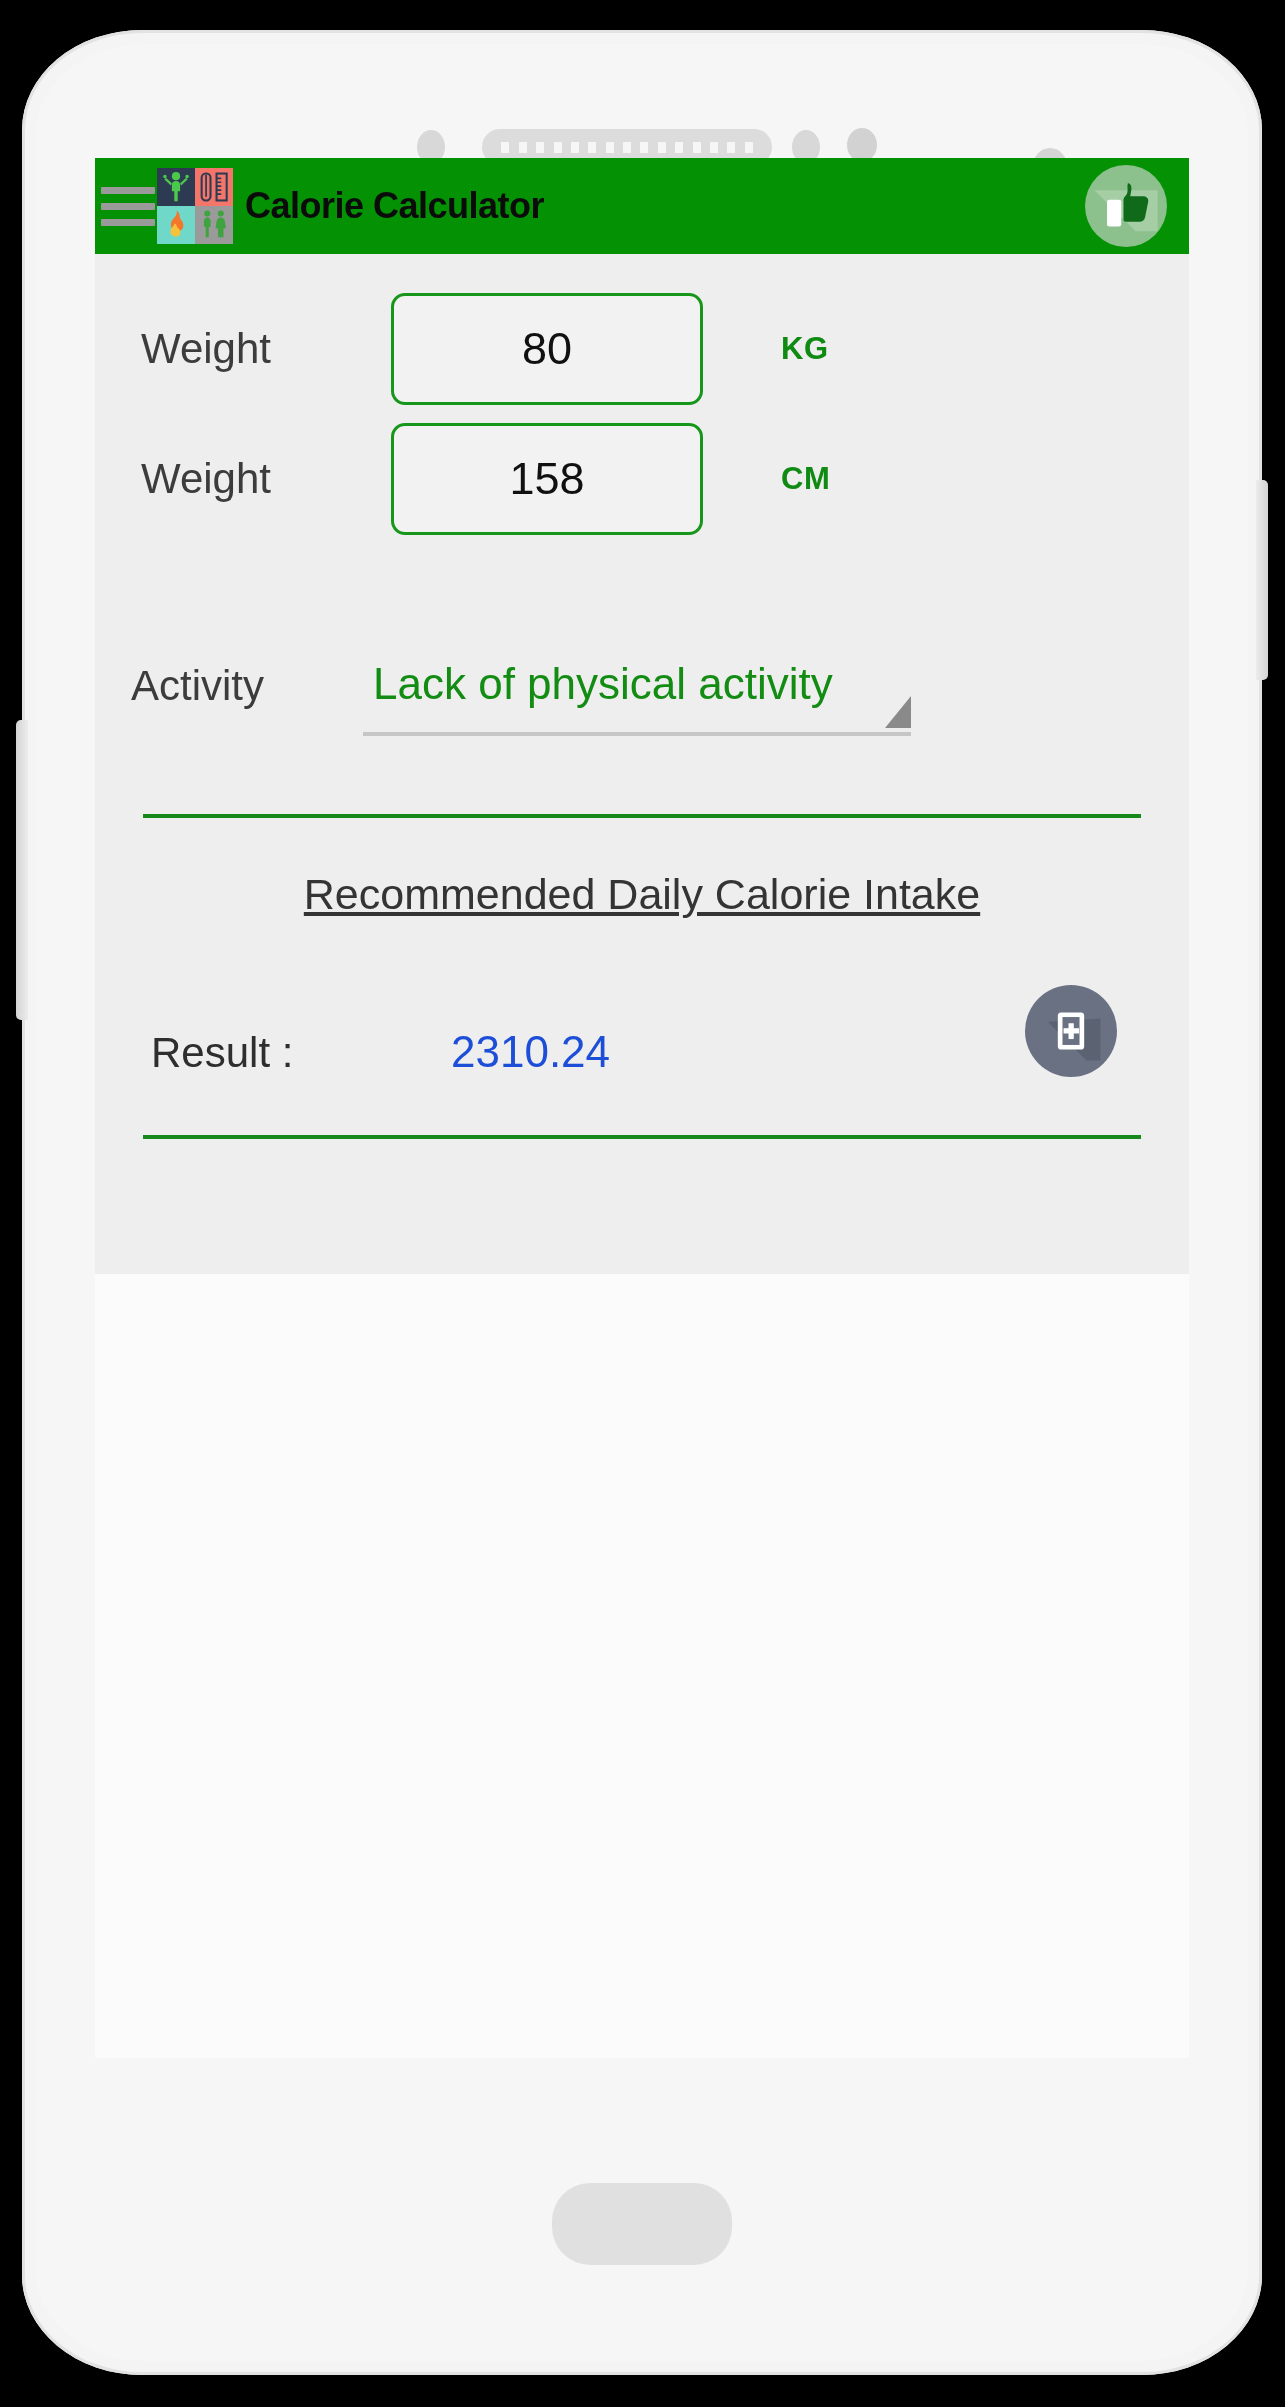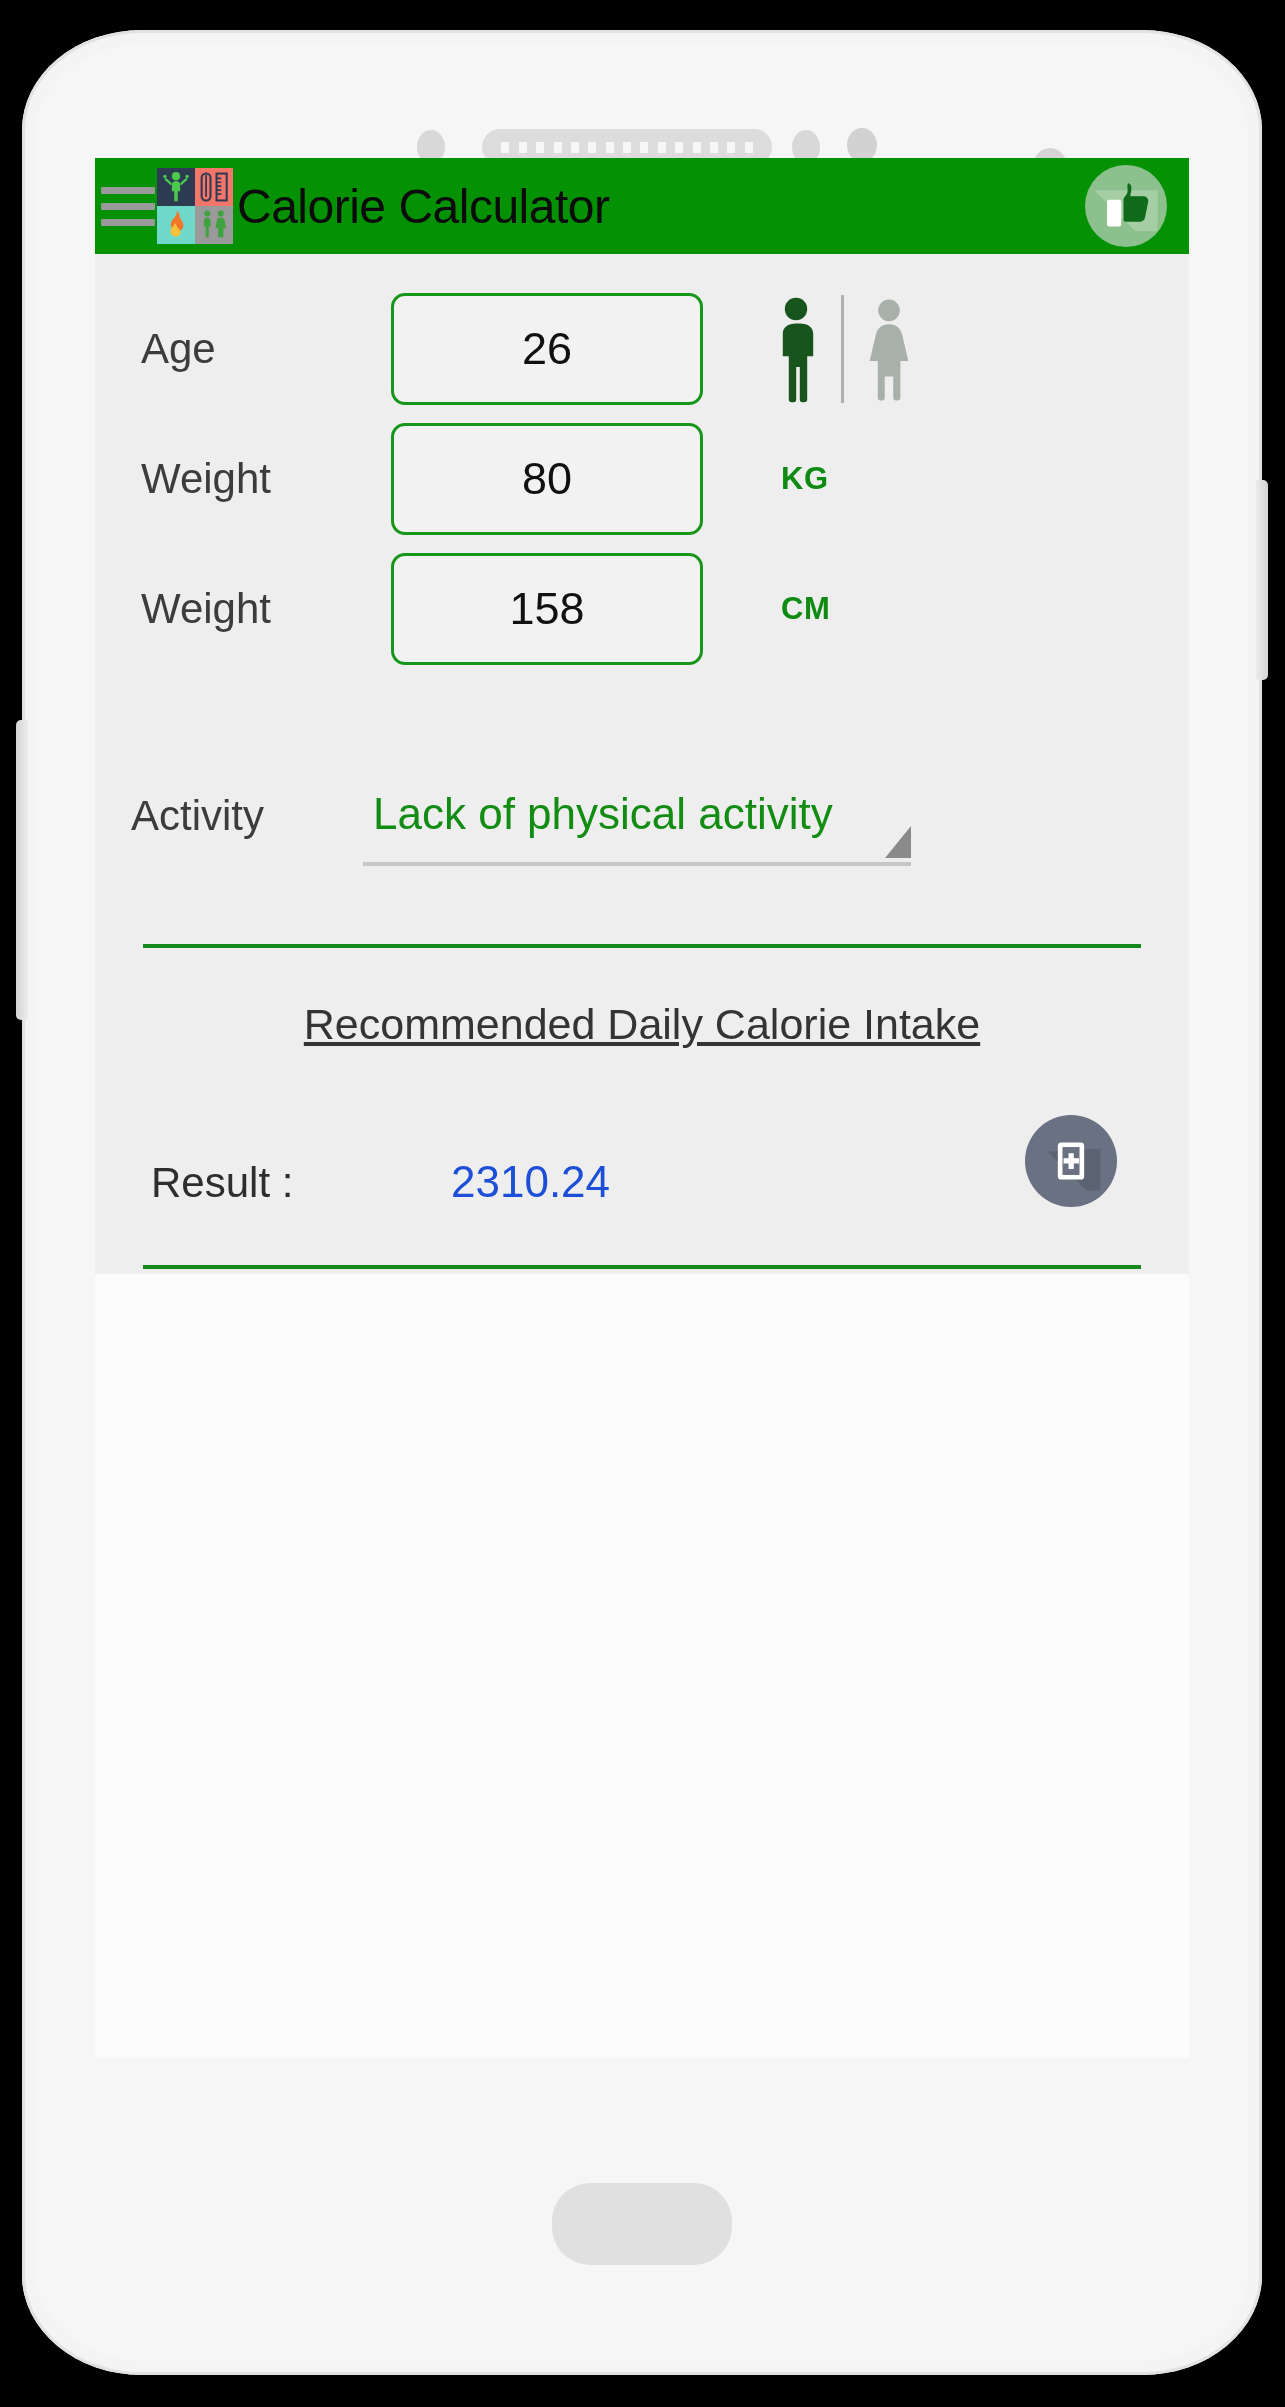"Calorie Calculator" #app-title { font-size: 48px -> 36px; font-weight: 400 -> 700; margin-left: 4px -> 12px }
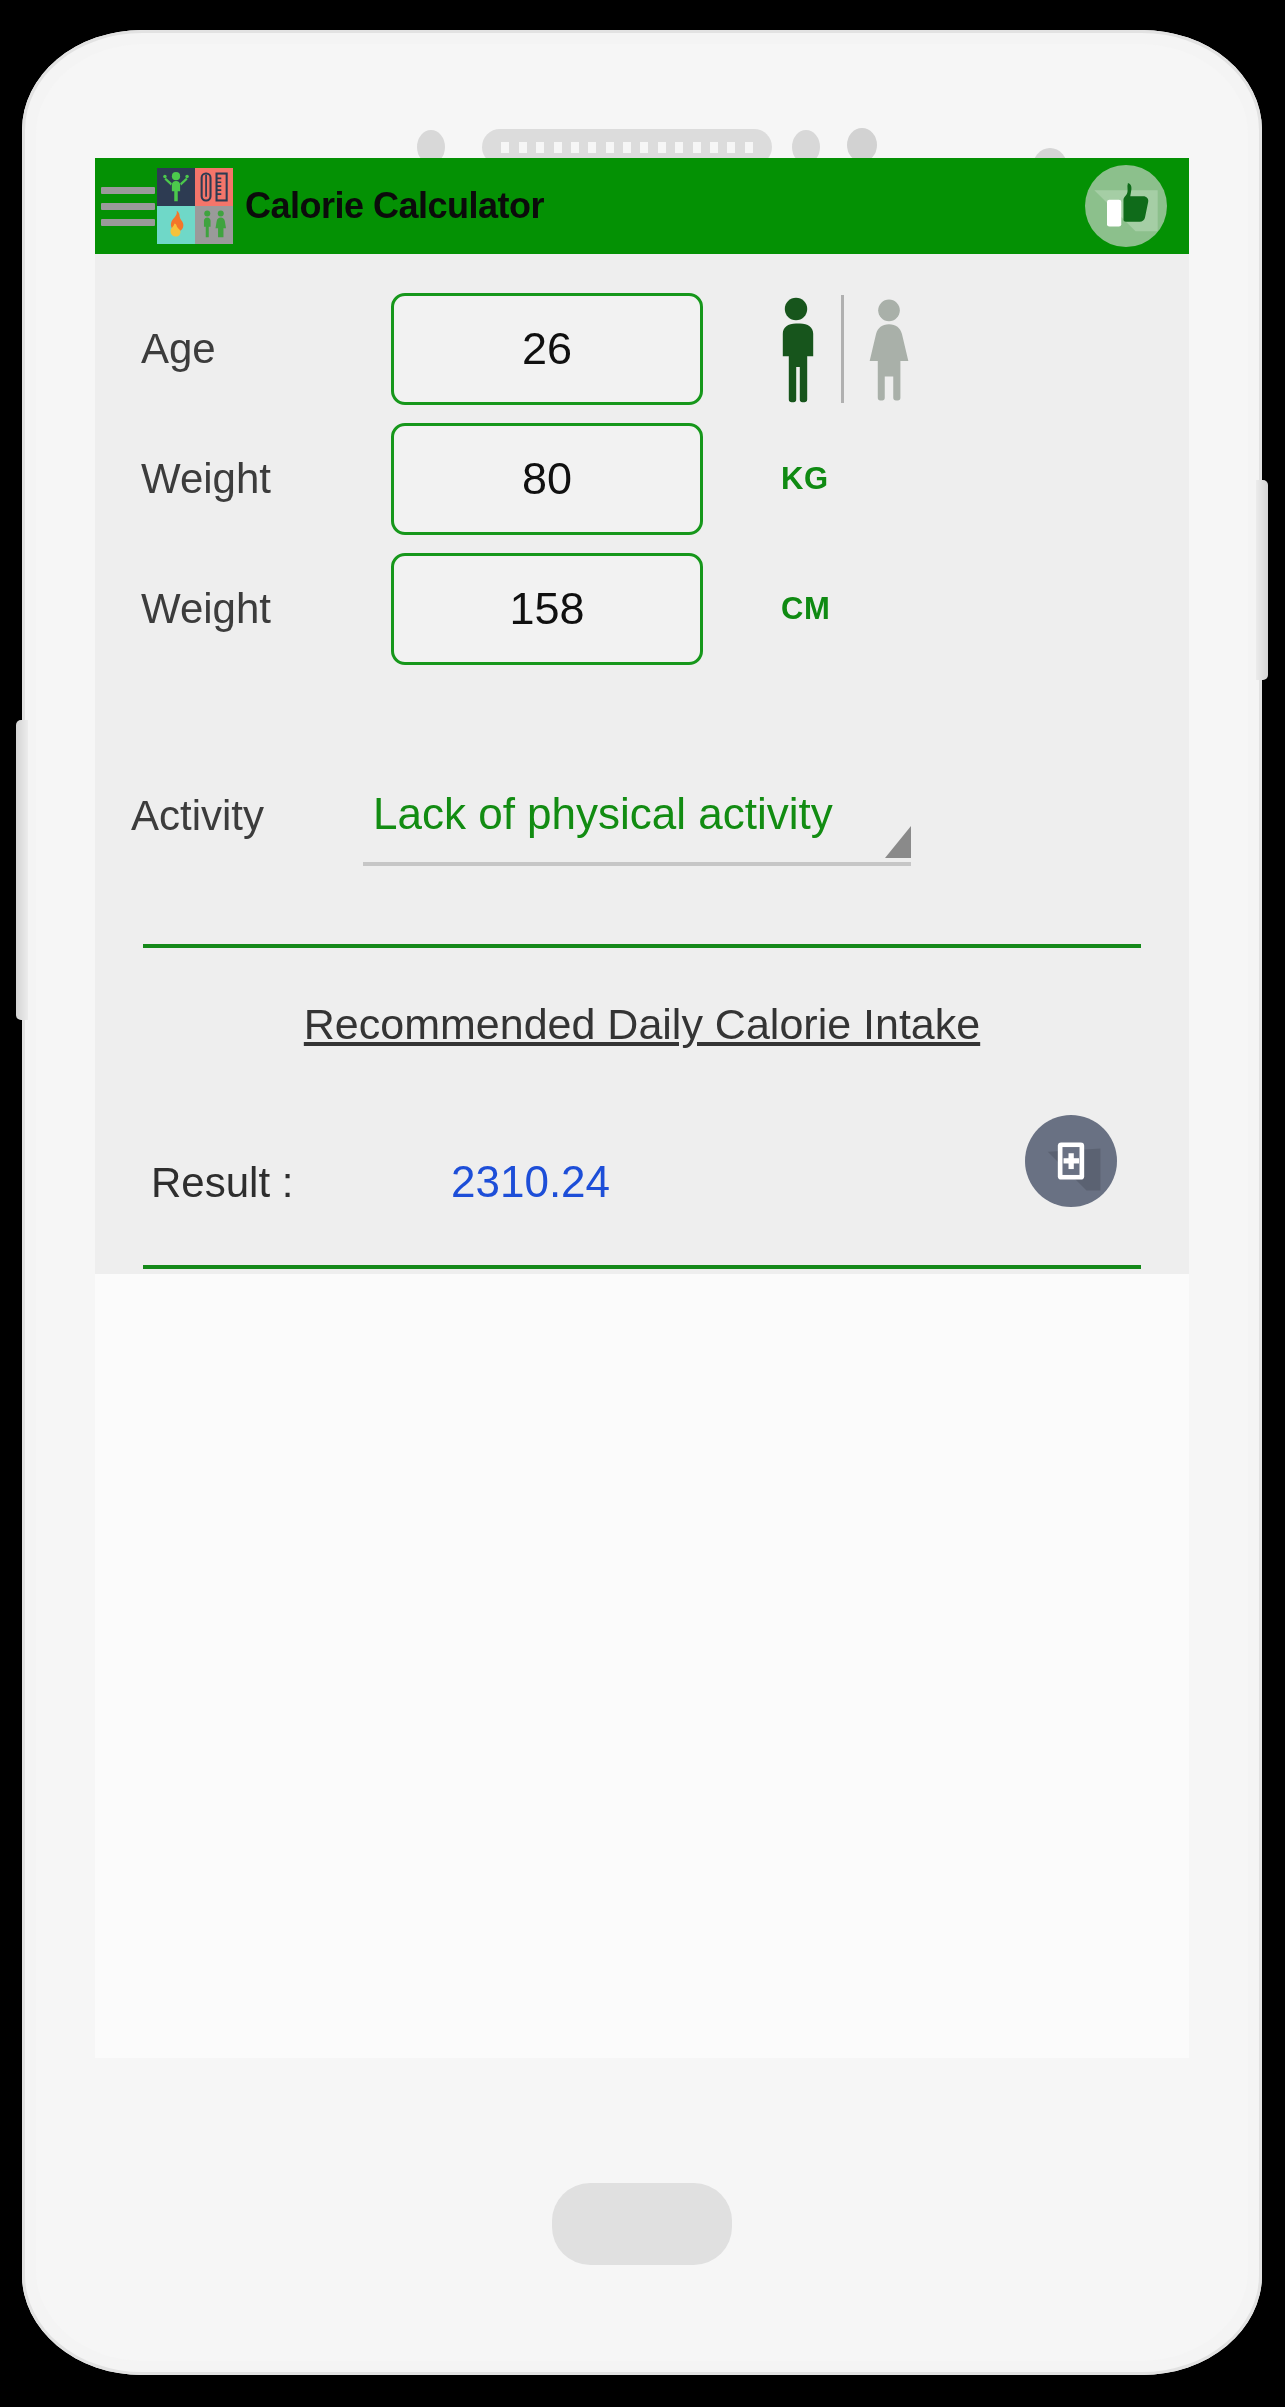"Age" div.field-row { html: <div> <div>Age</div> <div>26</div> <div> <div> <svg> <circle></circle> <path></path> </svg> </div> <div></div> <div> <svg> <circle></circle> <path></path> </svg> </div> </div> </div> -> none }
